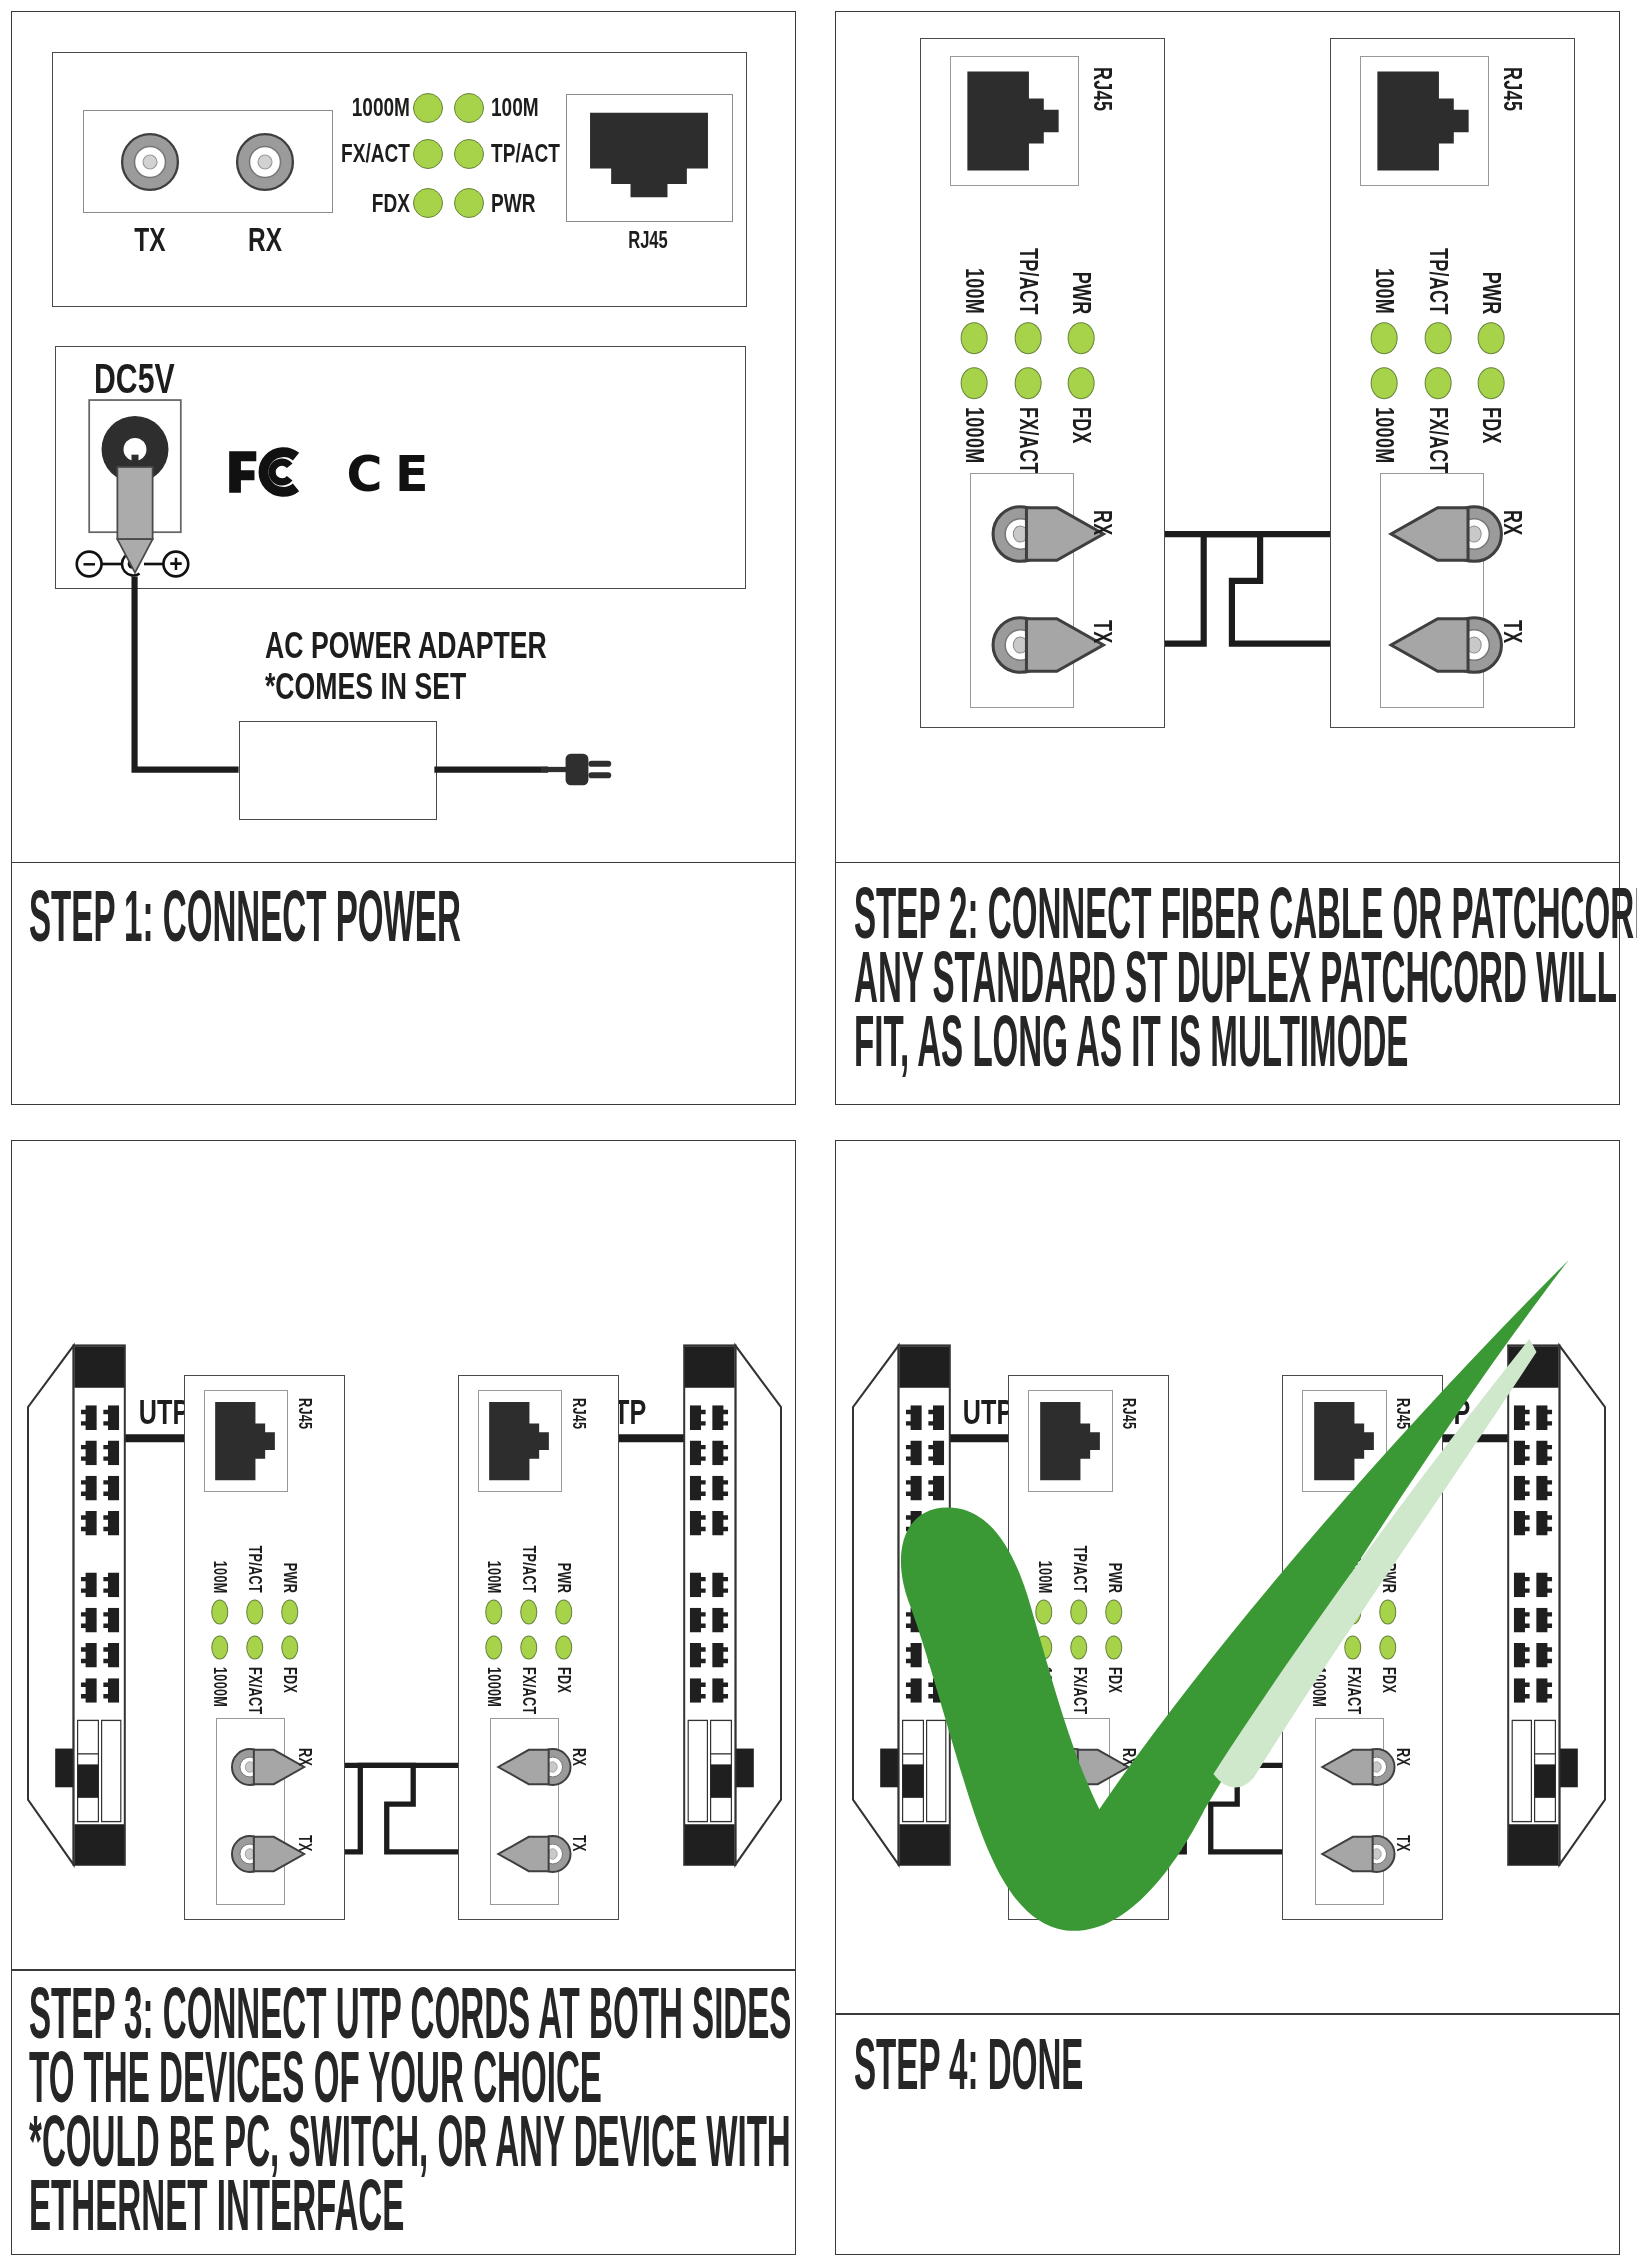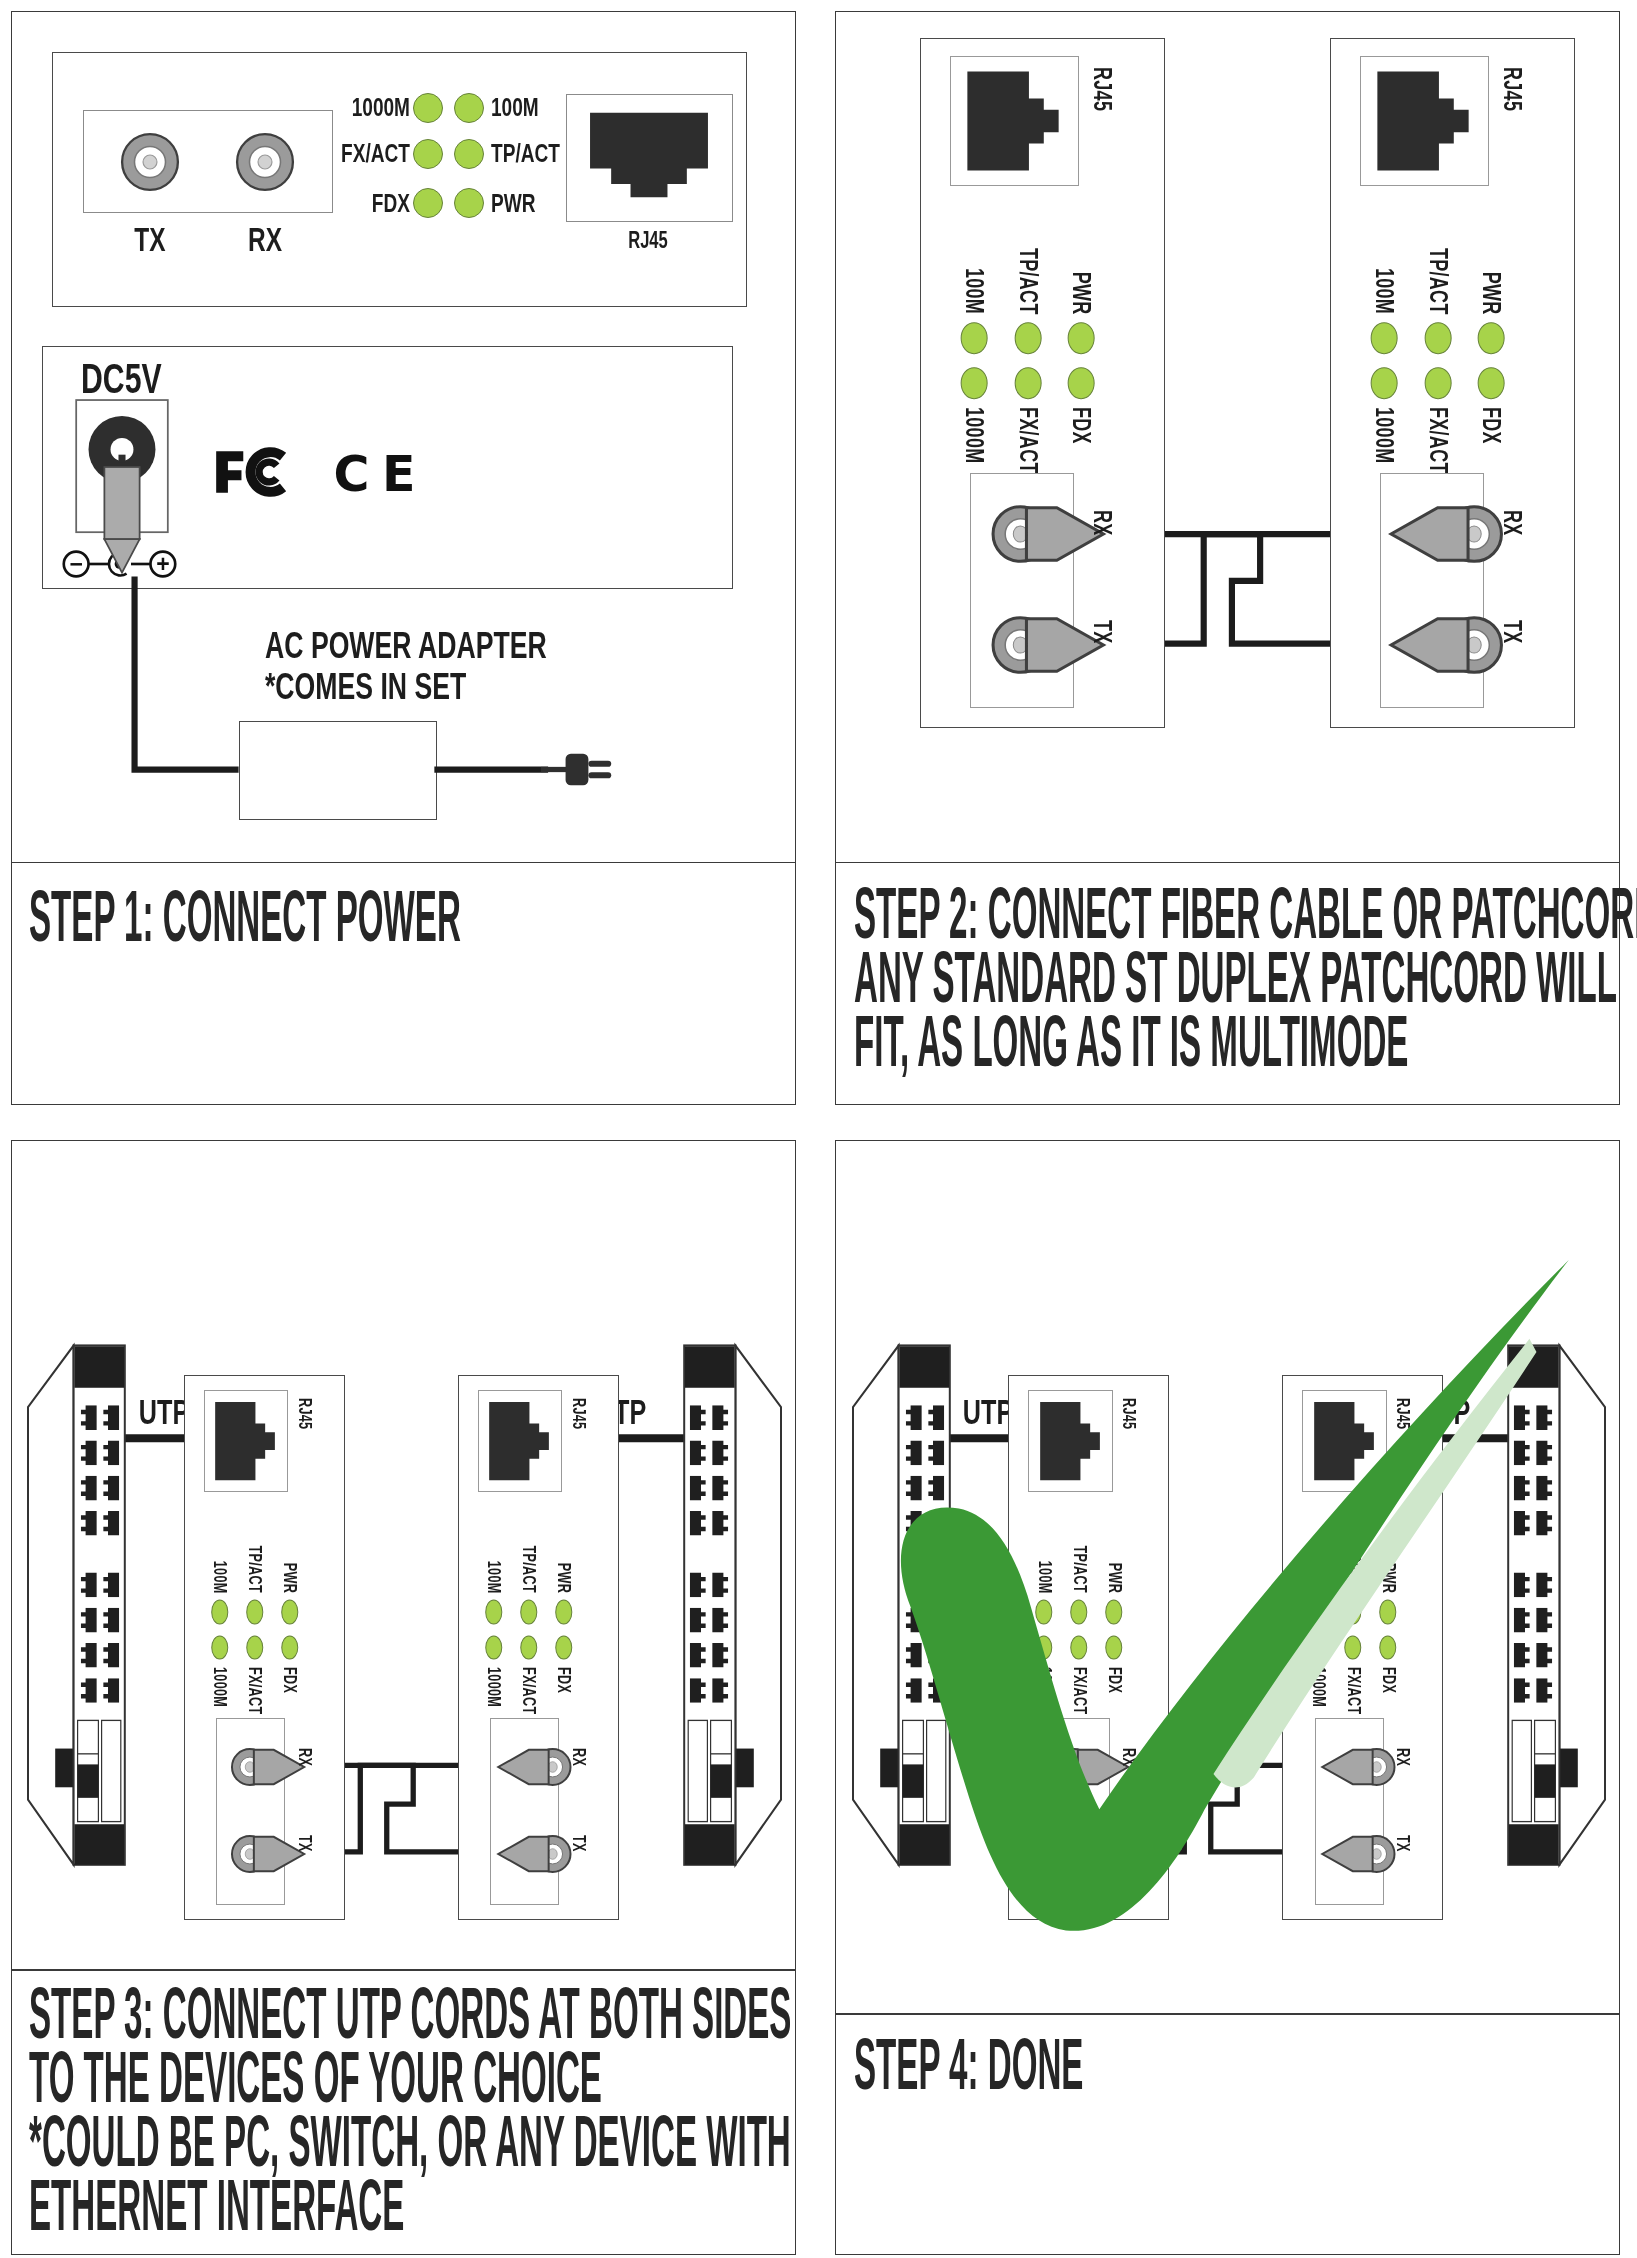"DC5V" div.dcbox { left: 30px -> 43px }
